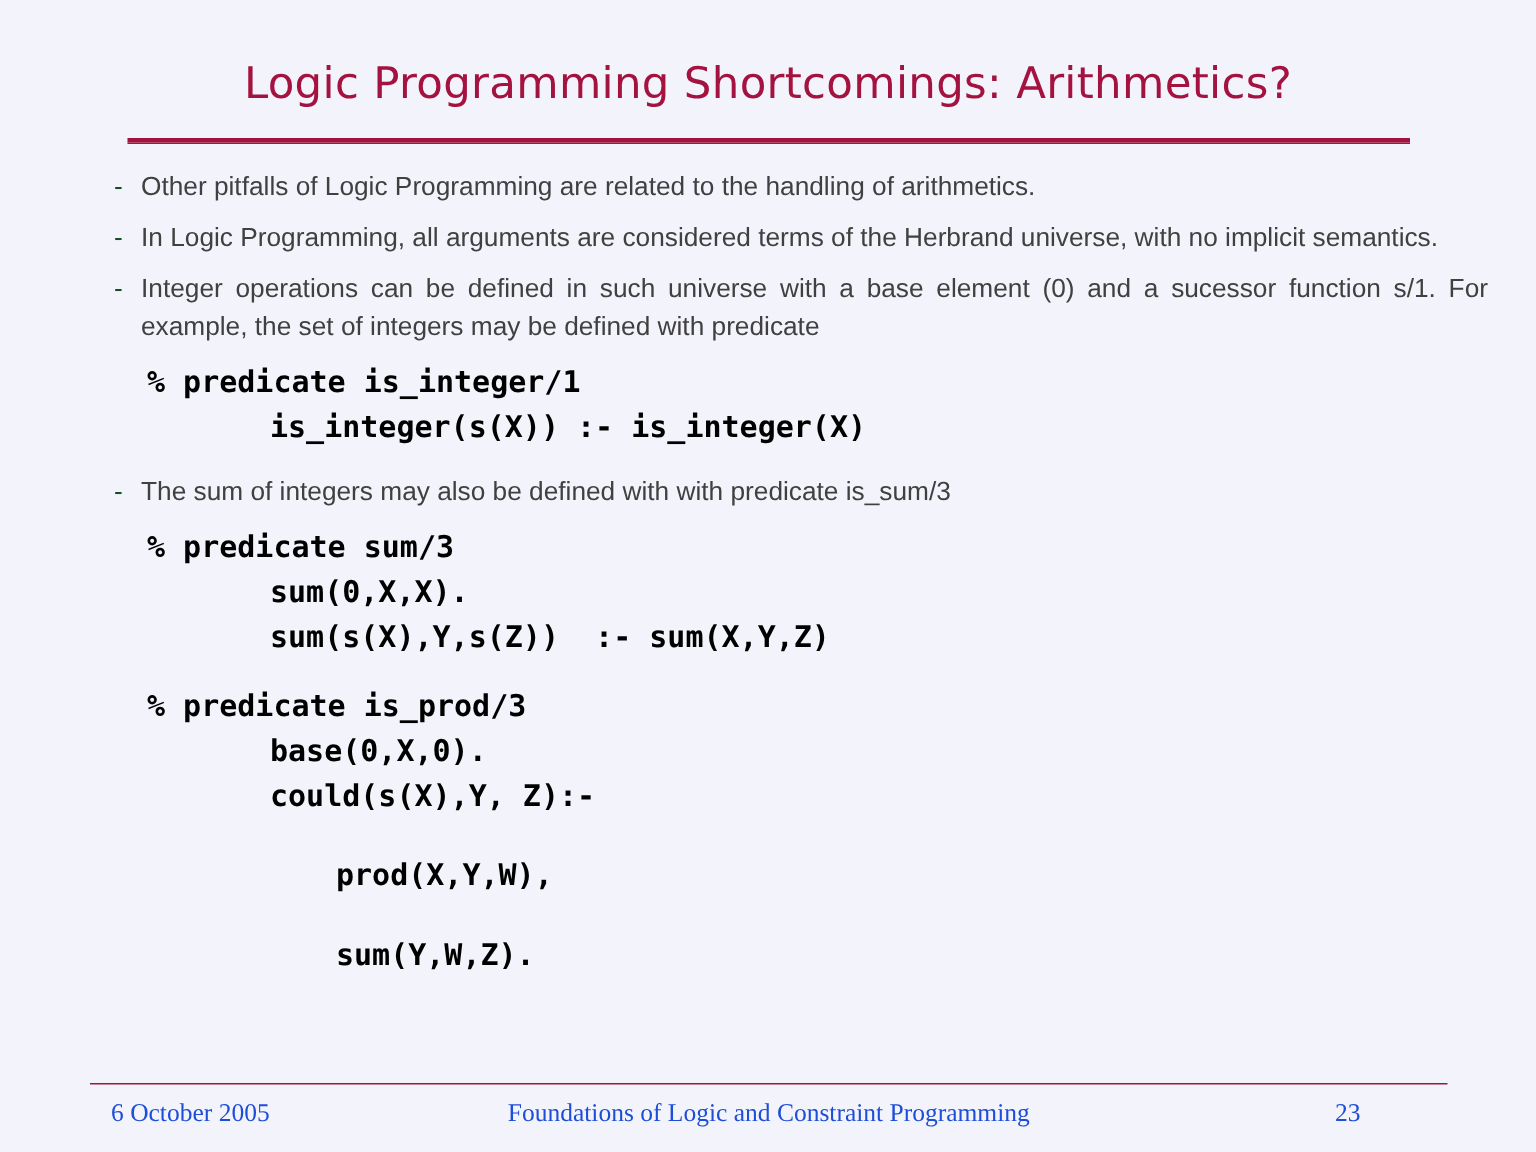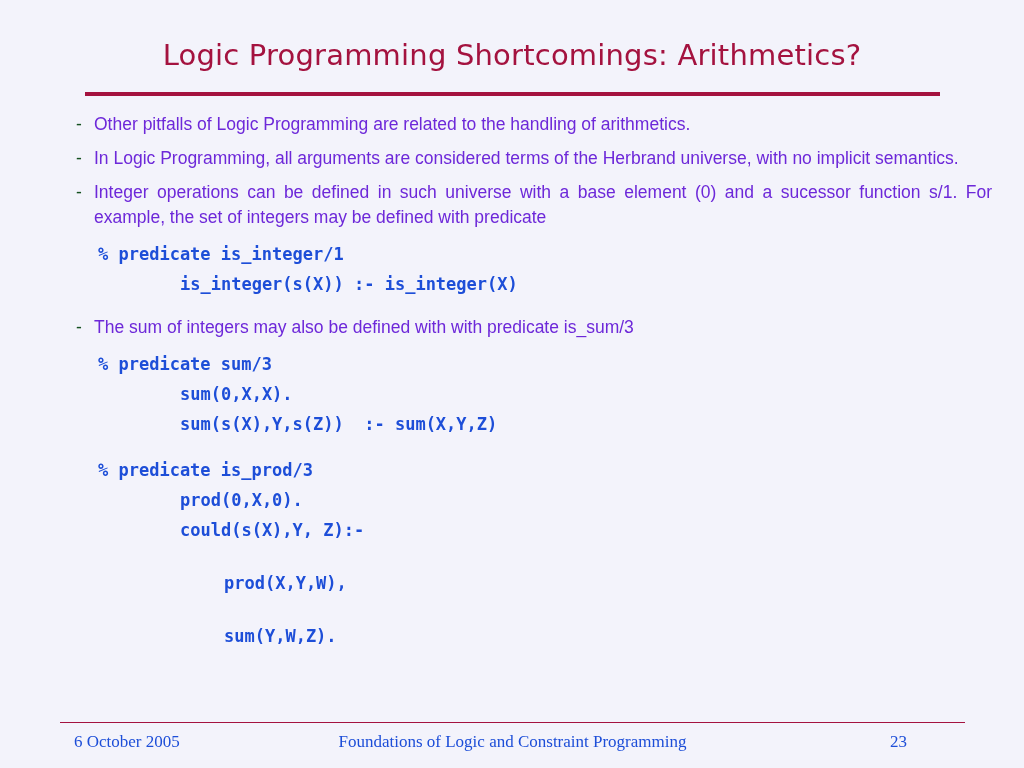"Other pitfalls of Logic Programming" .bullet { color: #6d28d9 -> #404040 }
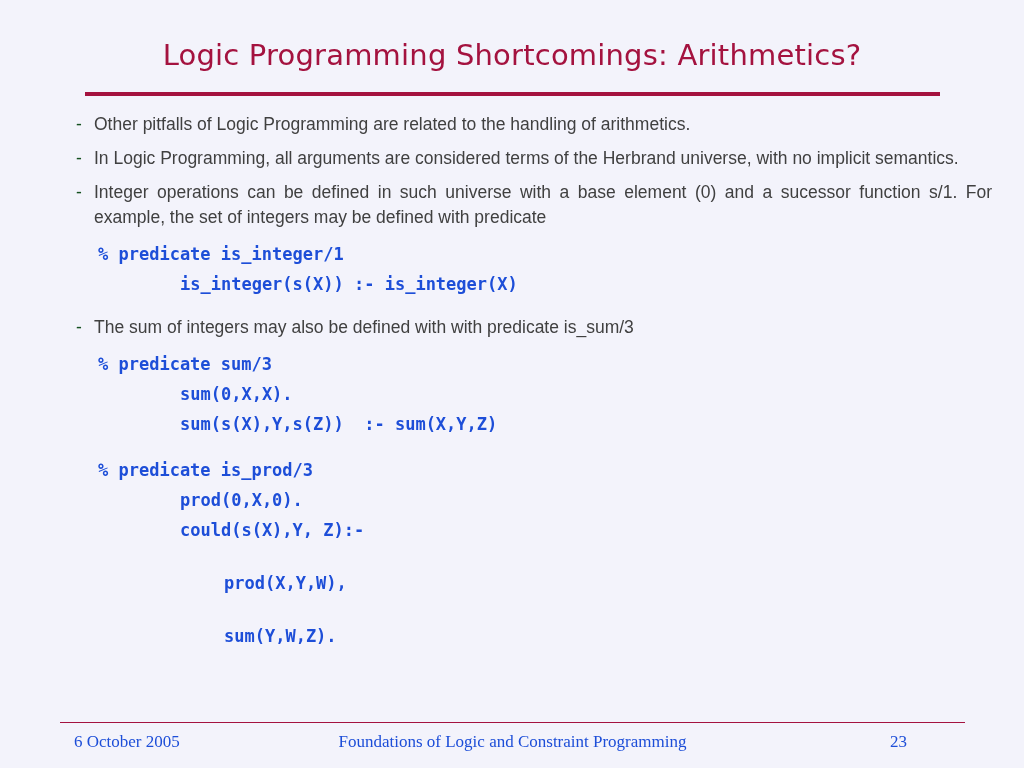"% predicate is_integer/1" .code { color: #1d4ed8 -> #000000; font-size: 17px -> 20px }
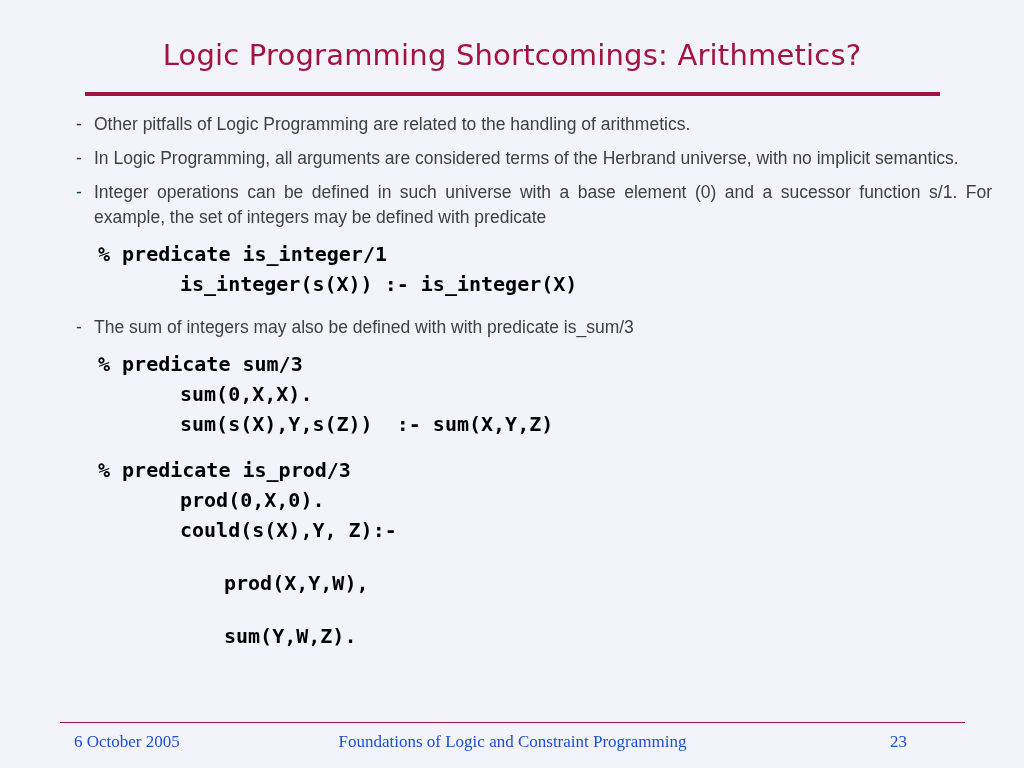"prod(0,X,0)." div.code { text: prod -> base }
